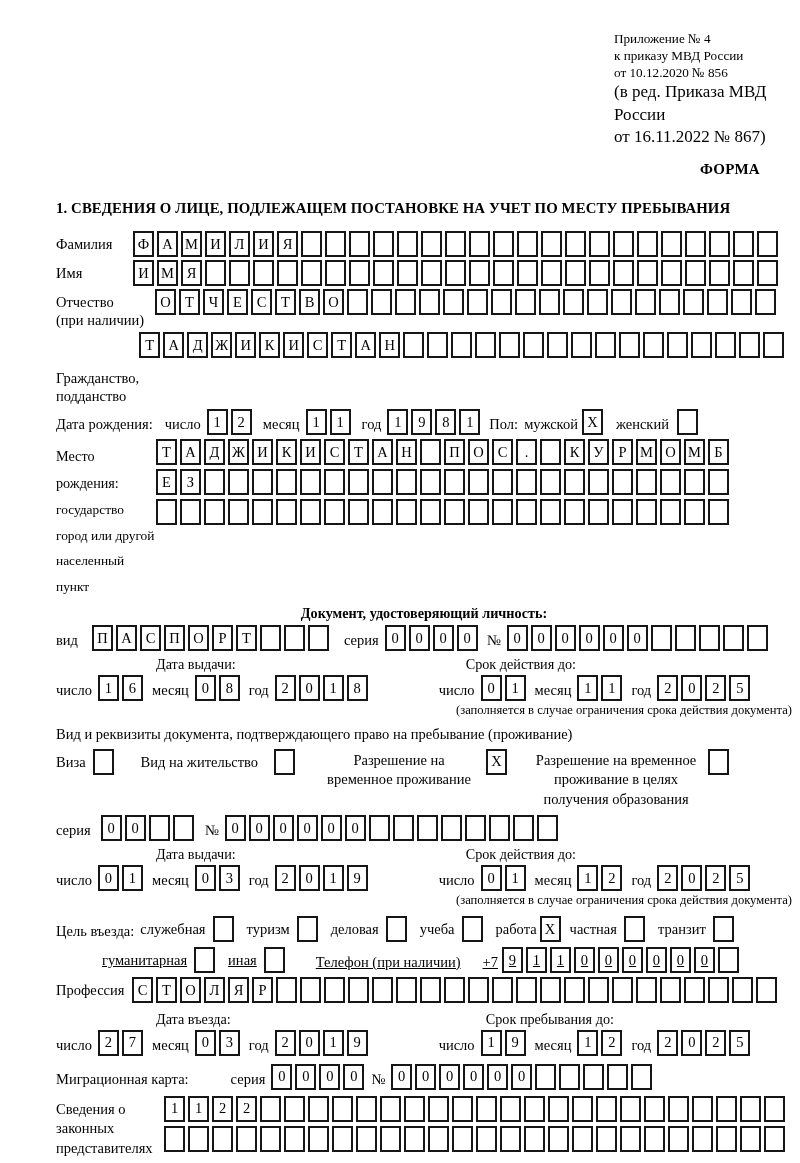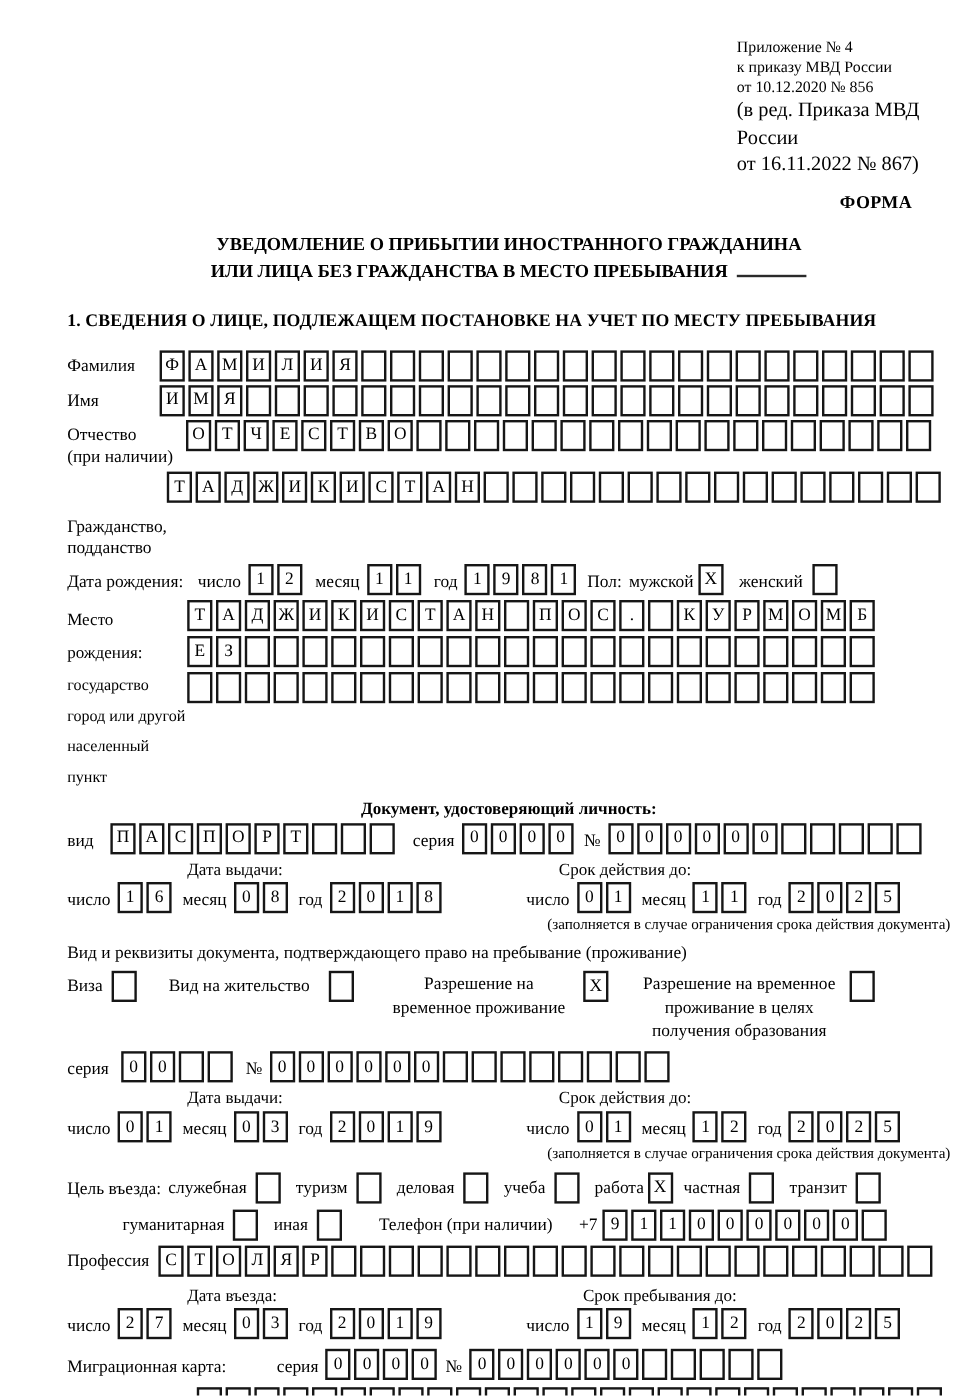"УВЕДОМЛЕНИЕ О ПРИБЫТИИ ИНОСТРАННОГО" div.title { html: <div> <div>УВЕДОМЛЕНИЕ О ПРИБЫТИИ ИНОСТРАННОГО ГРАЖДАНИНА</div> <div><span>ИЛИ ЛИЦА БЕЗ ГРАЖДАНСТВА В МЕСТО ПРЕБЫВАНИЯ</span><span></span></div> </div> -> none }
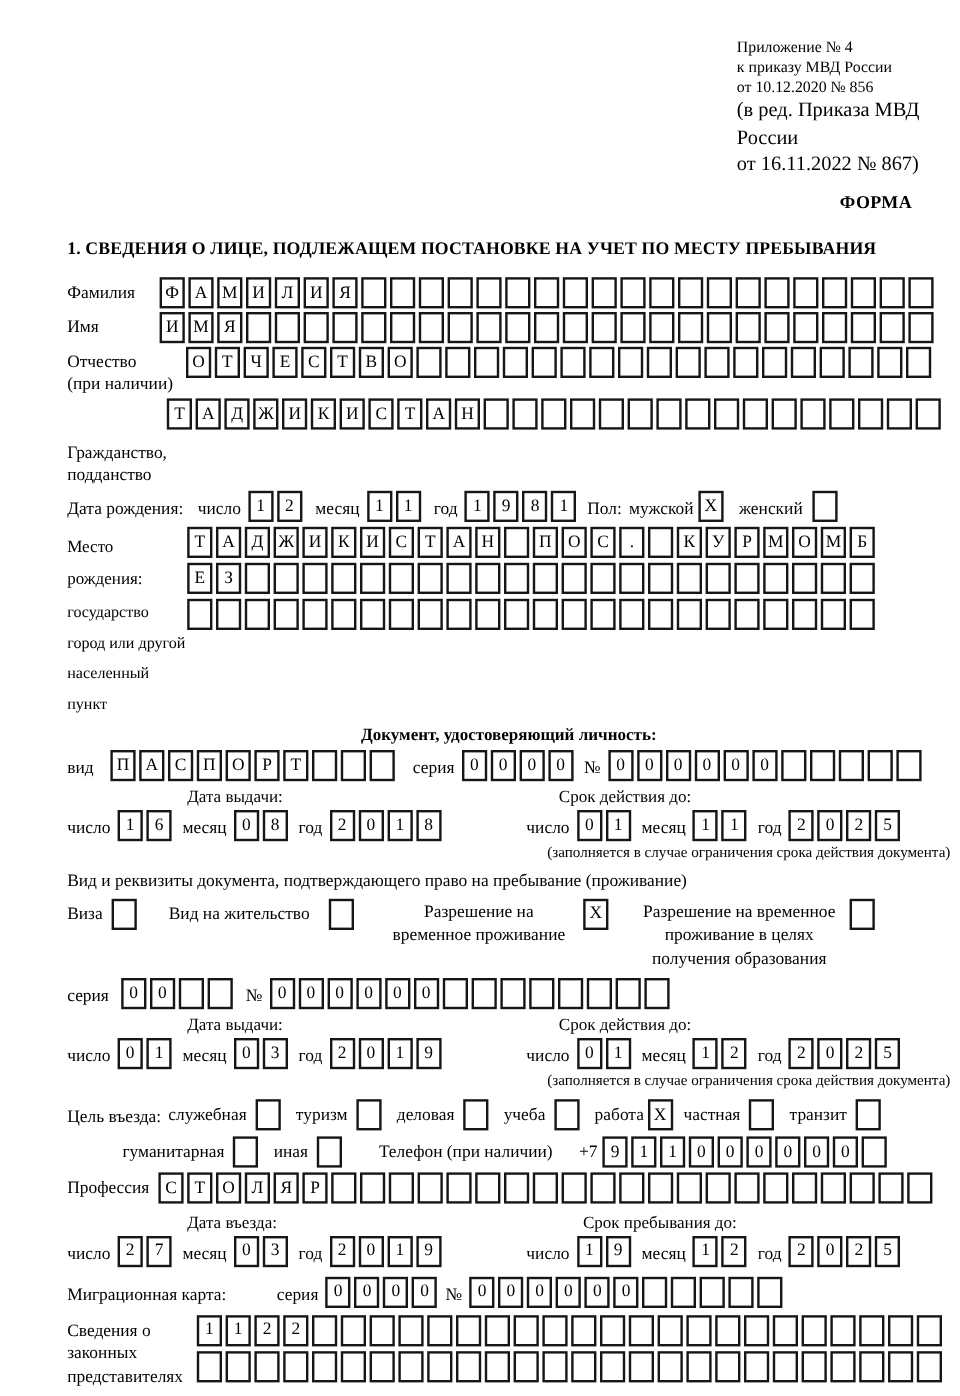"гуманитарная" div.cb-row { align-items: none -> center; text-decoration: none -> underline }
